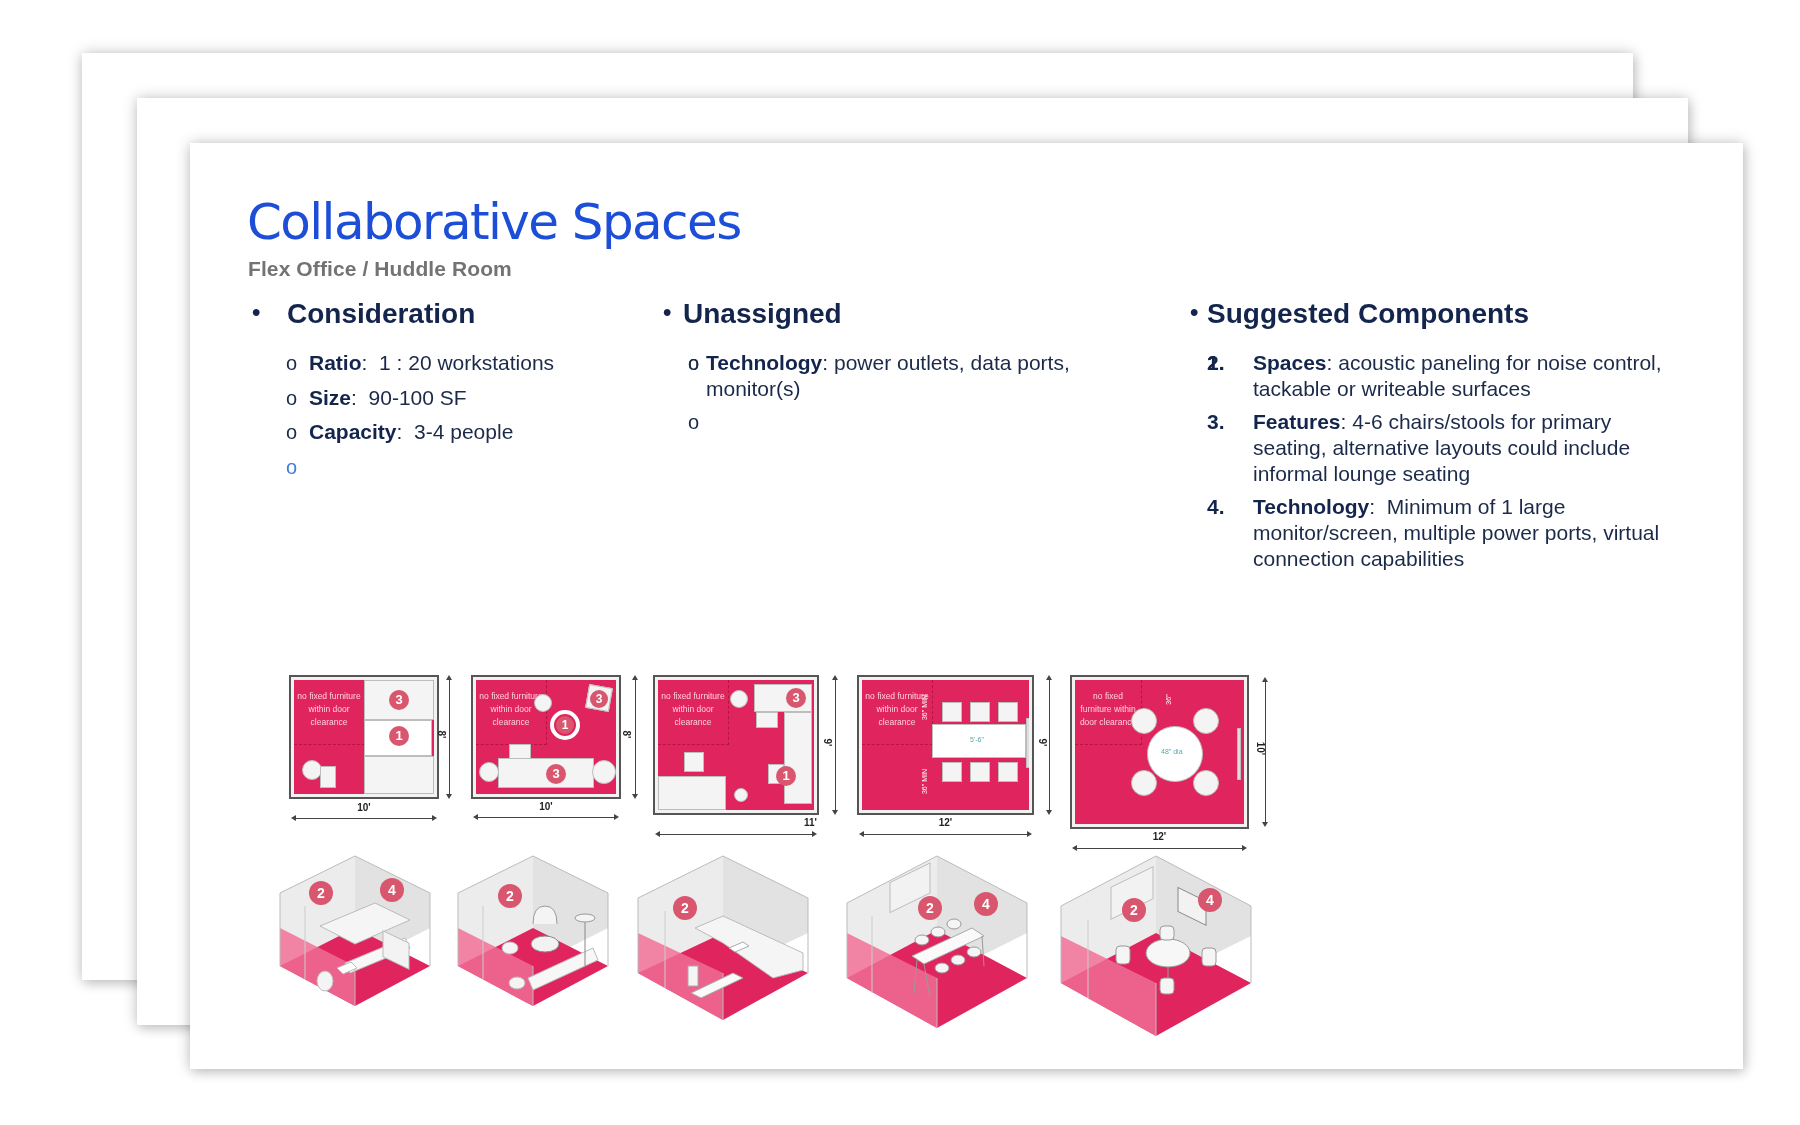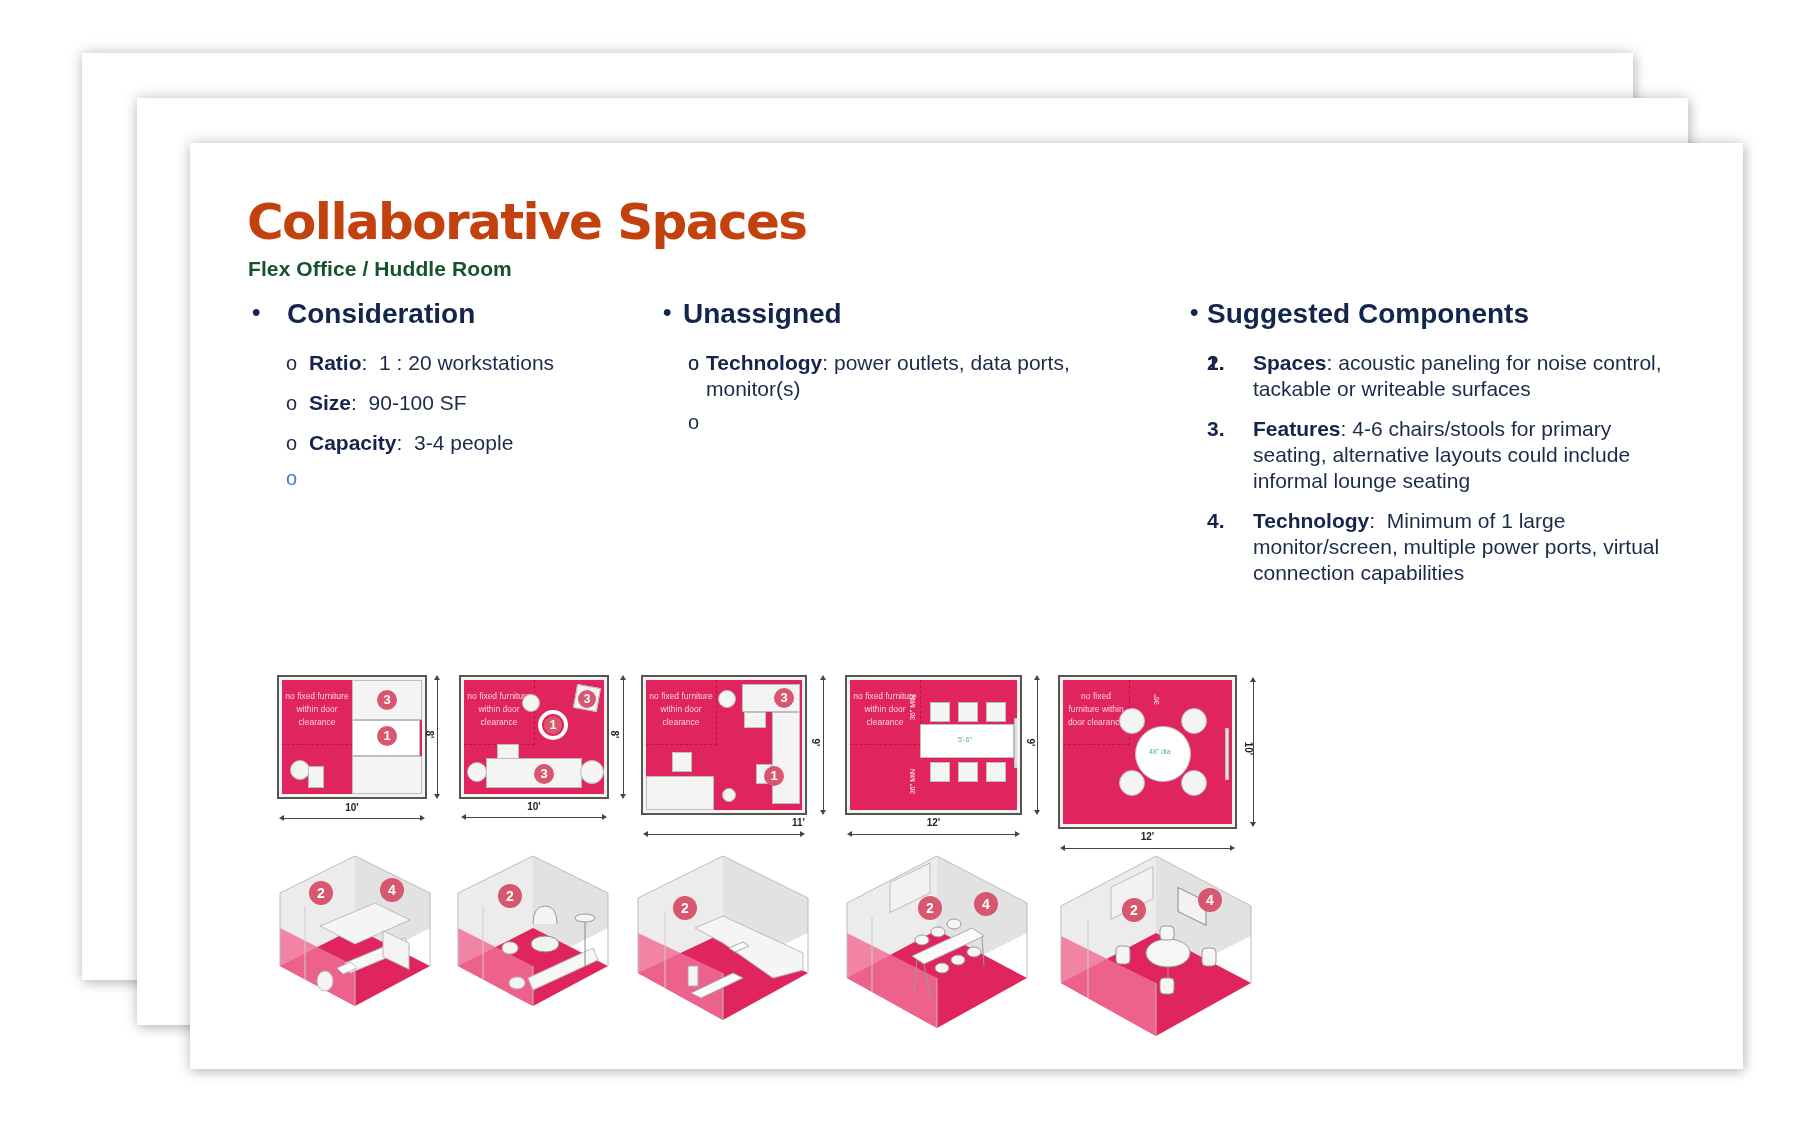"Collaborative Spaces" .title { color: #c2410c -> #1d4ed8; font-weight: bold -> normal }
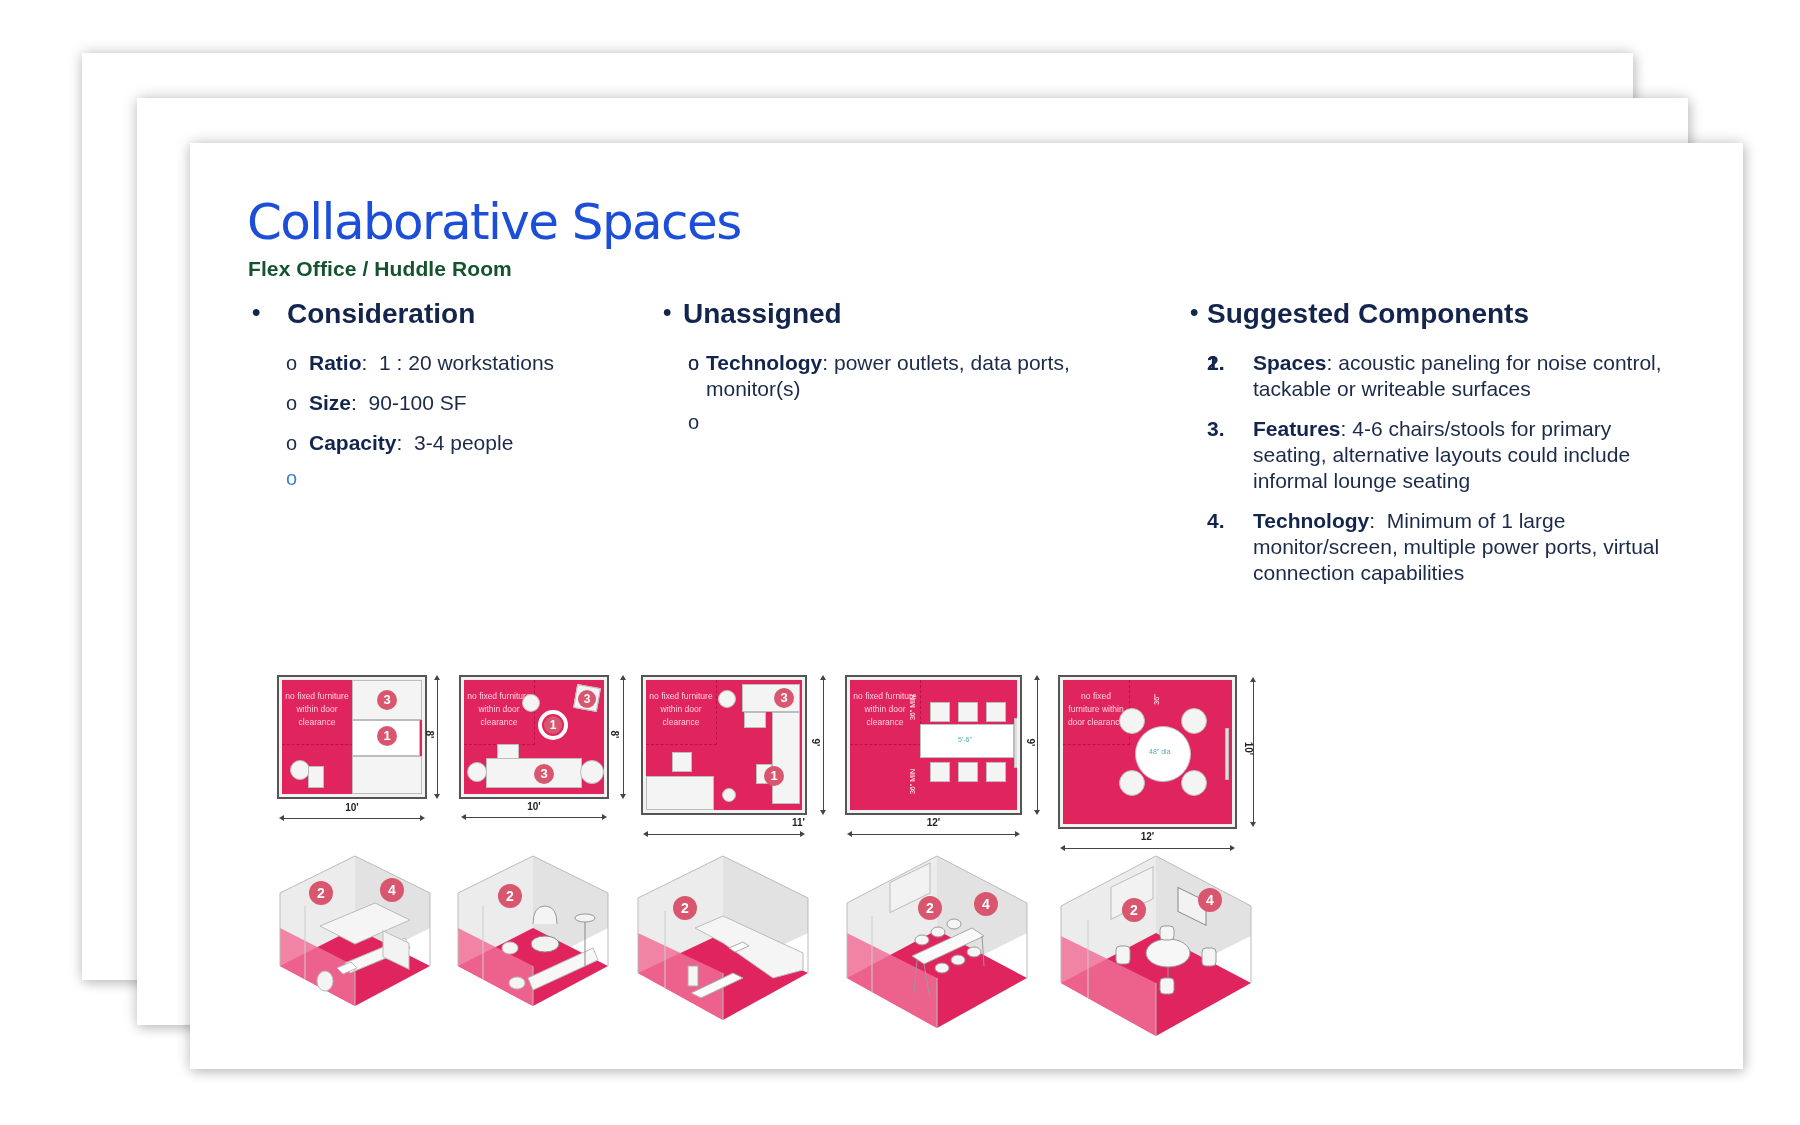"Flex Office / Huddle Room" .subtitle { color: #14532d -> #737373 }
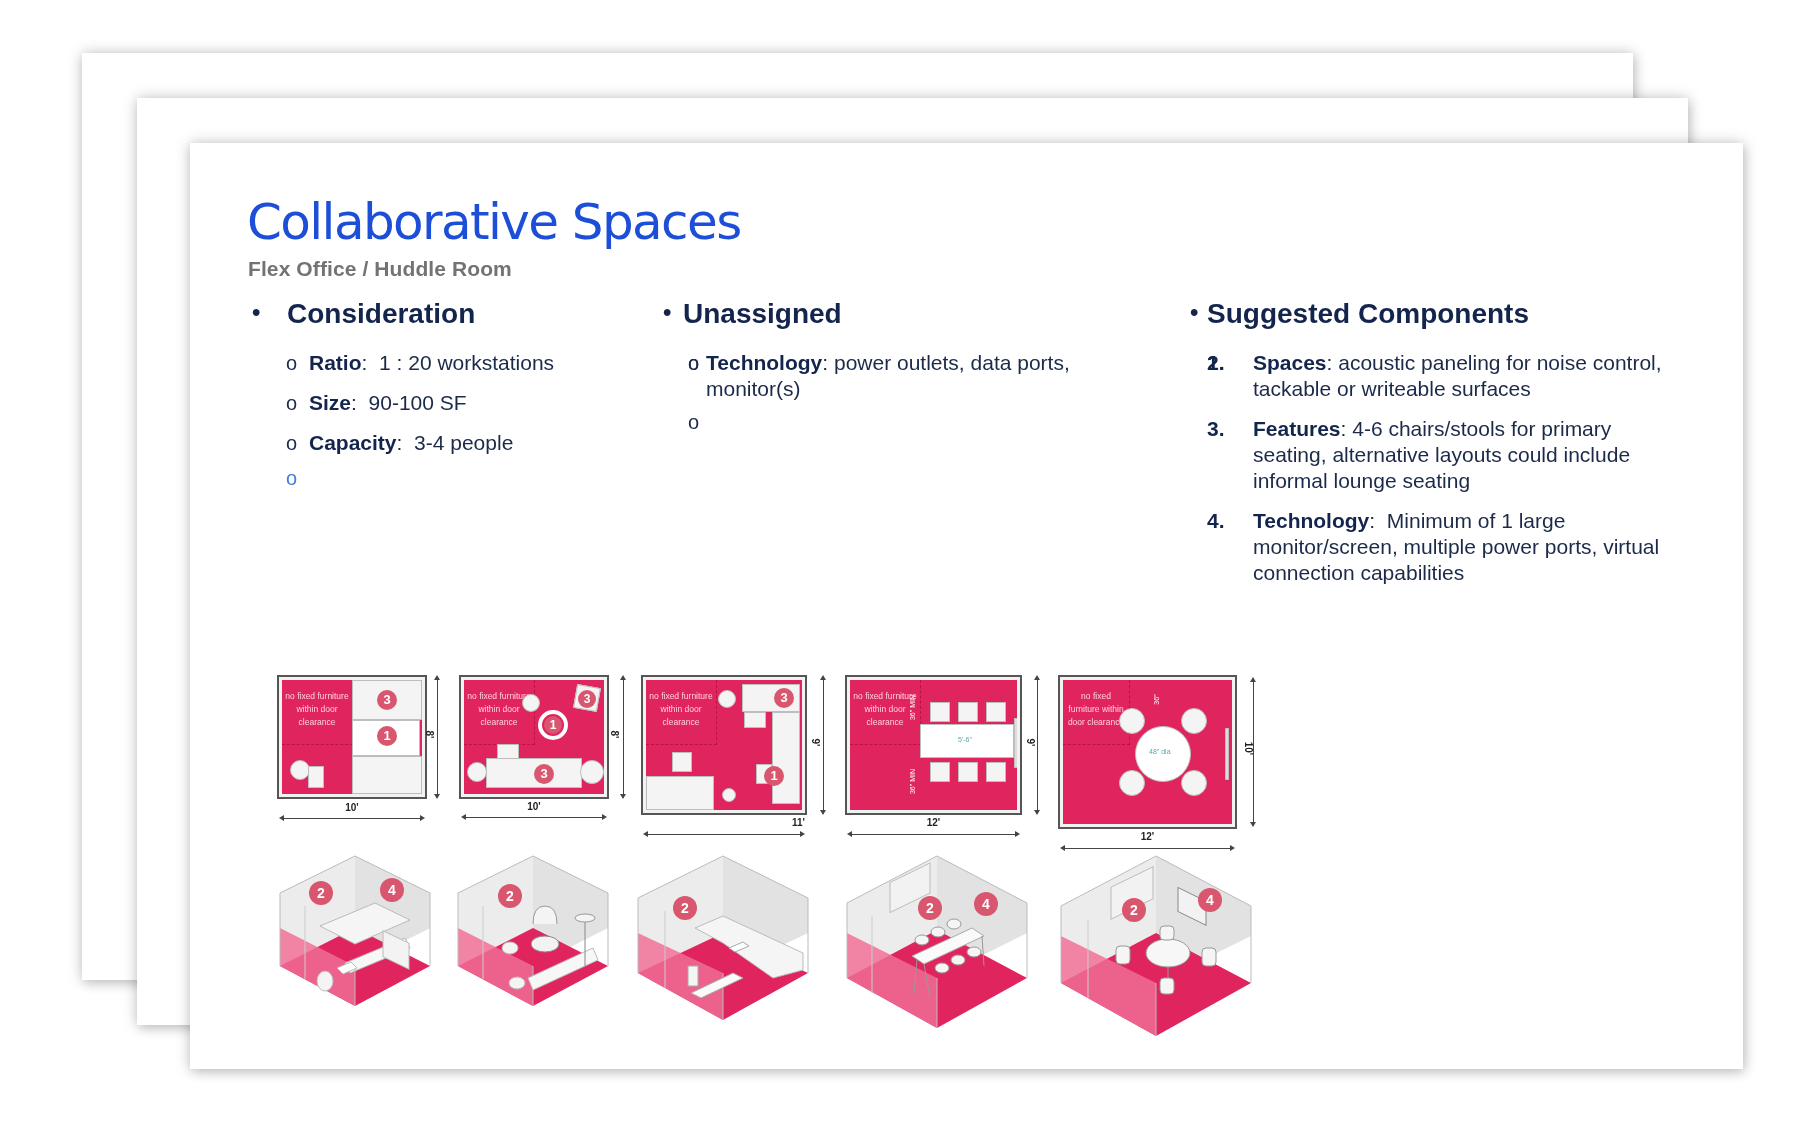"Ratio: 1 : 20 workstations" .list li .txt { margin-top: 14px -> none }
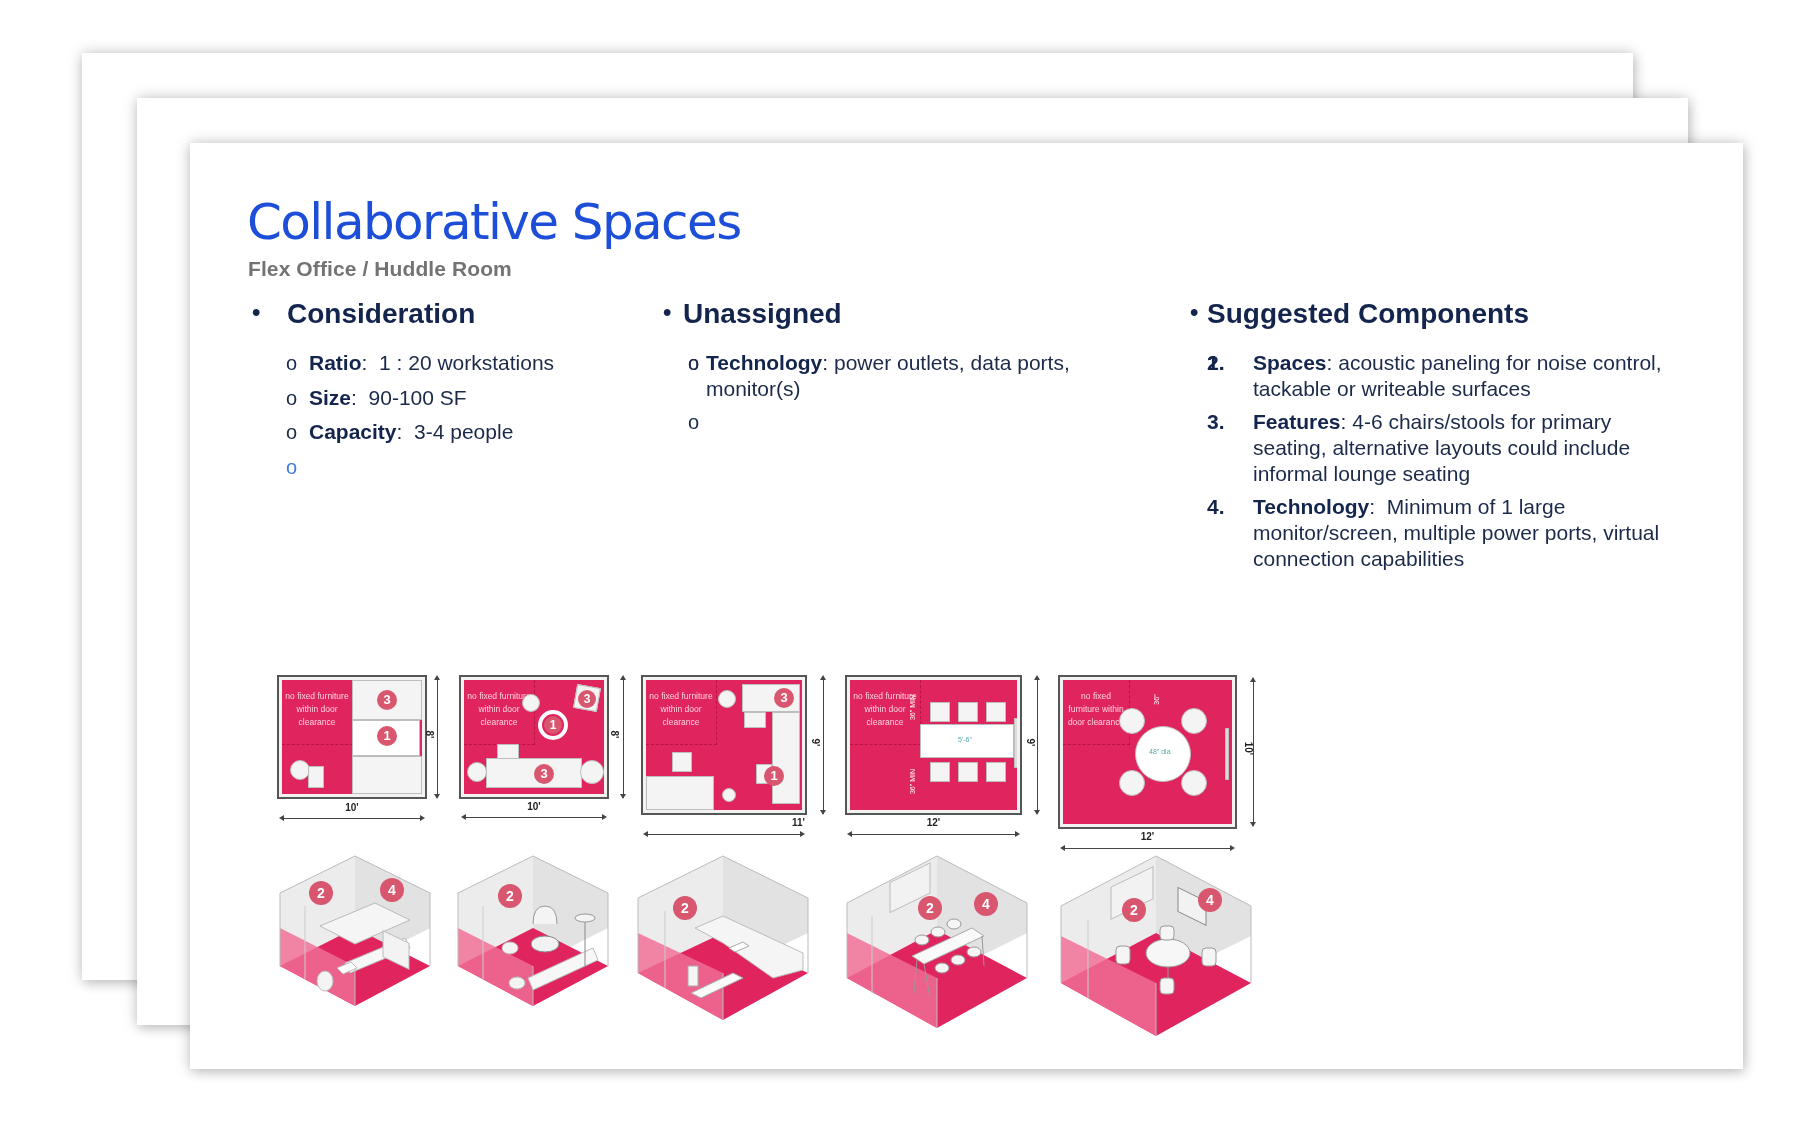"no fixed furniture within door" .plan { margin-left: none -> 12px }
